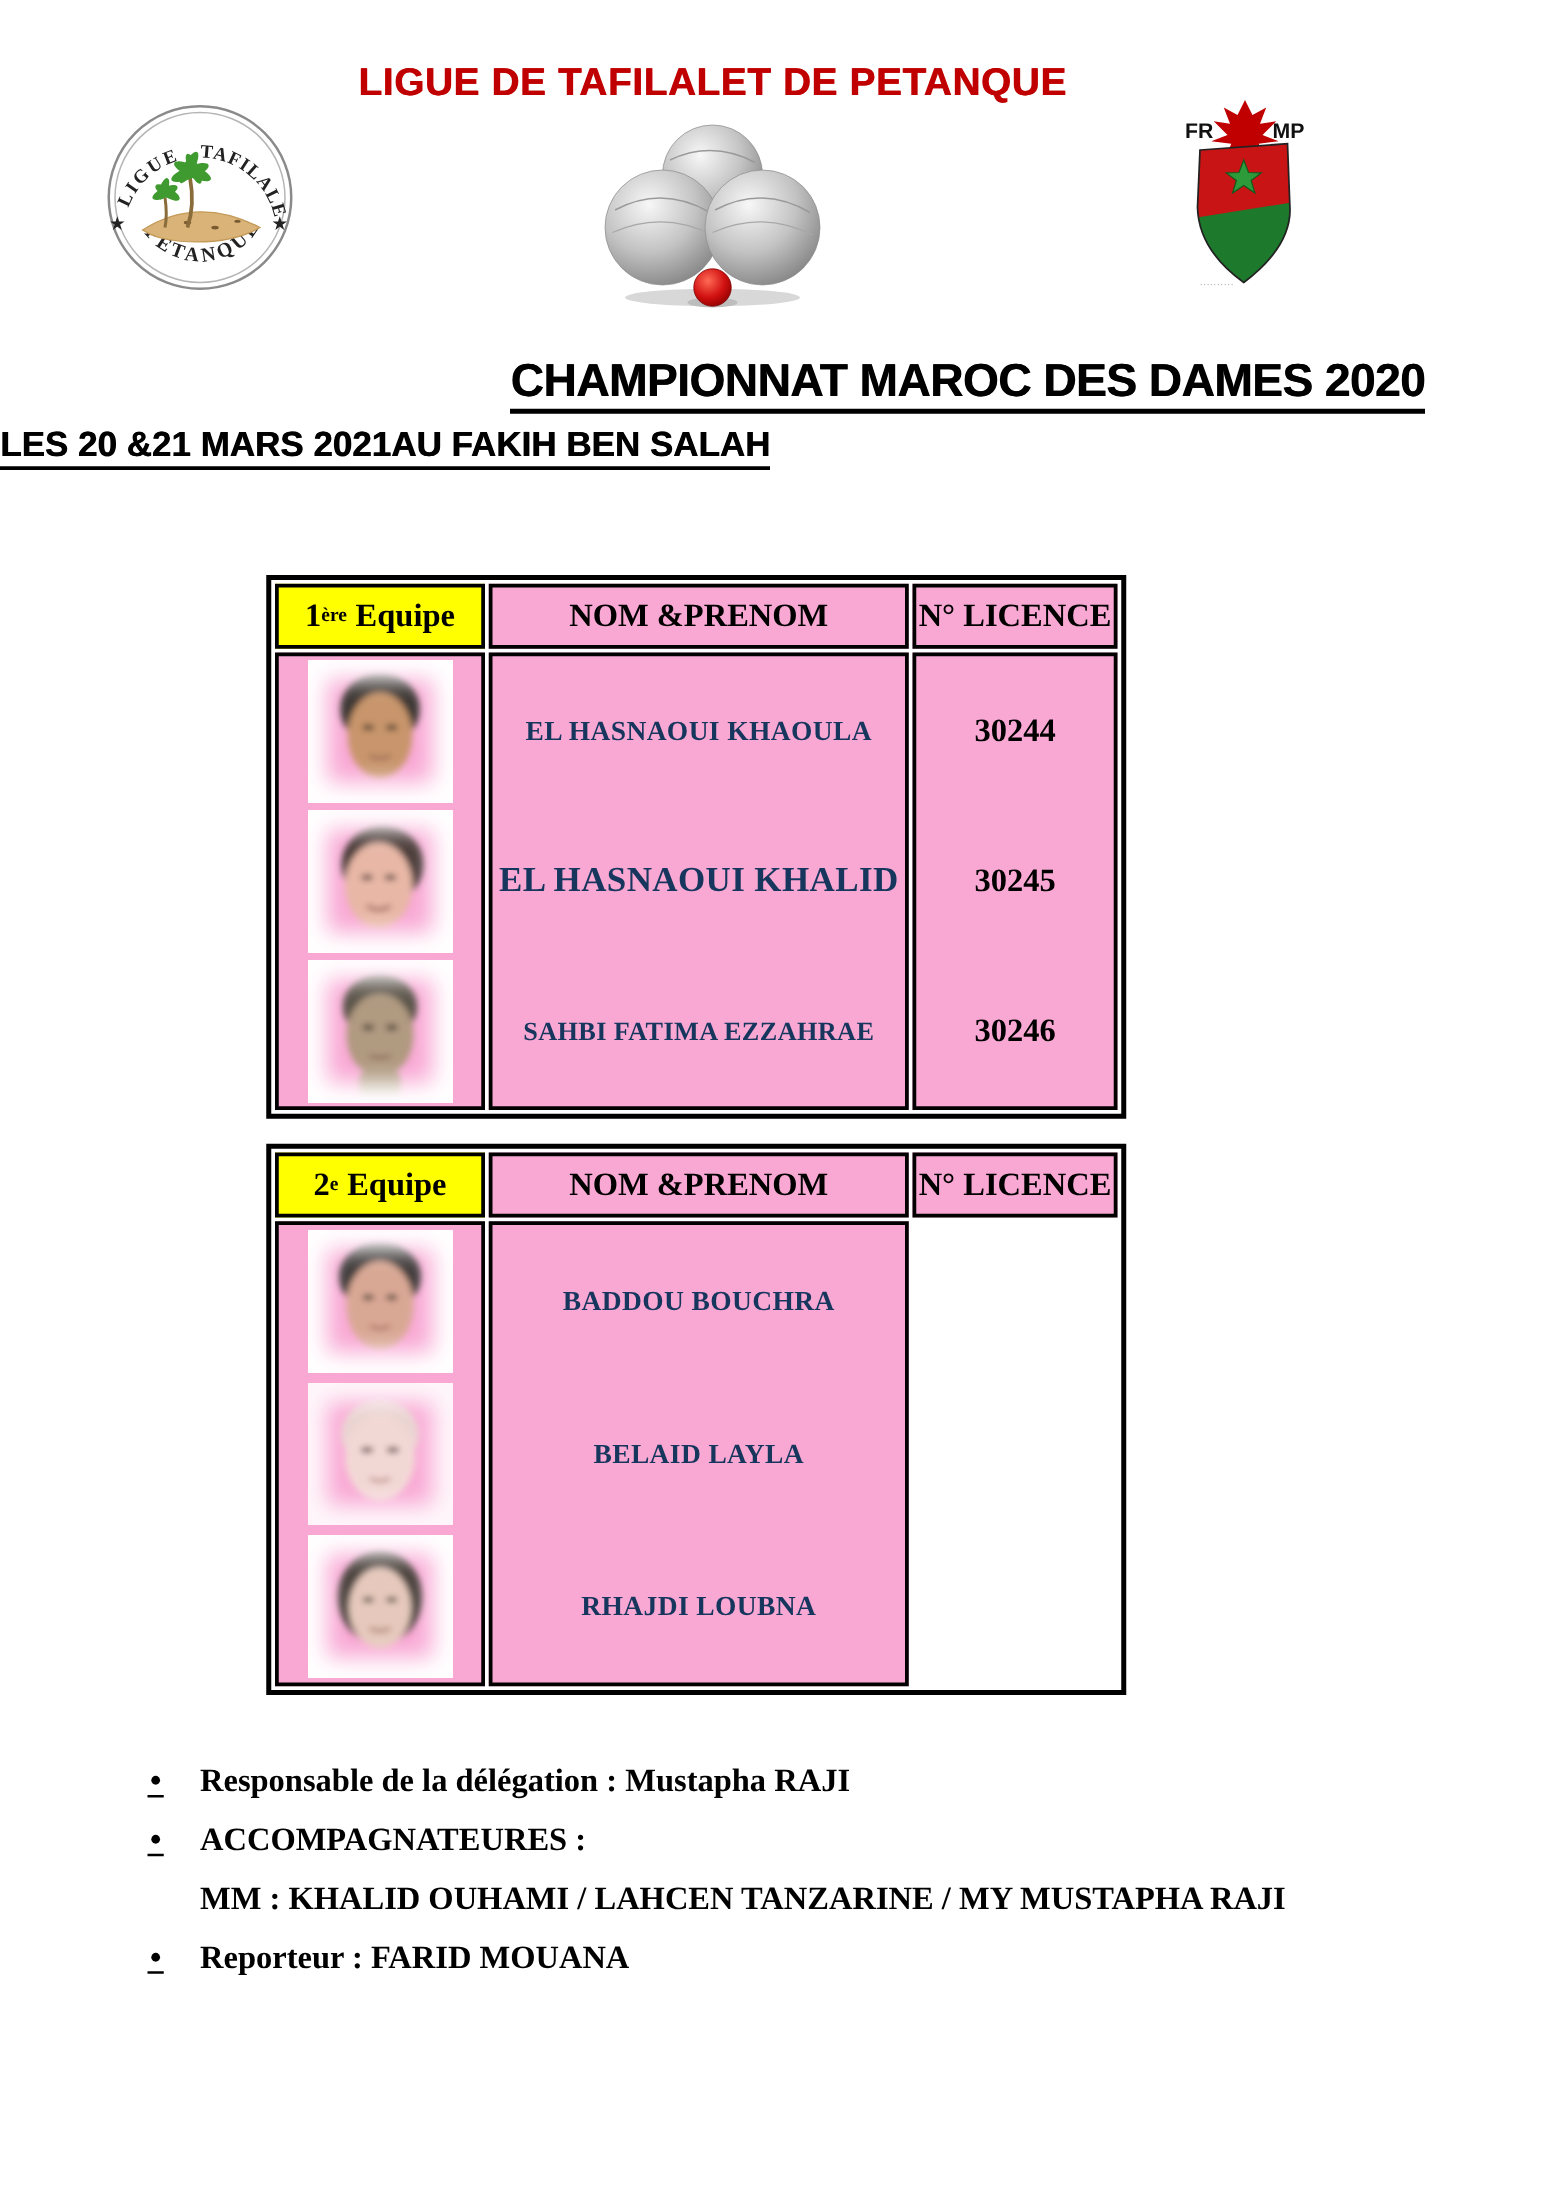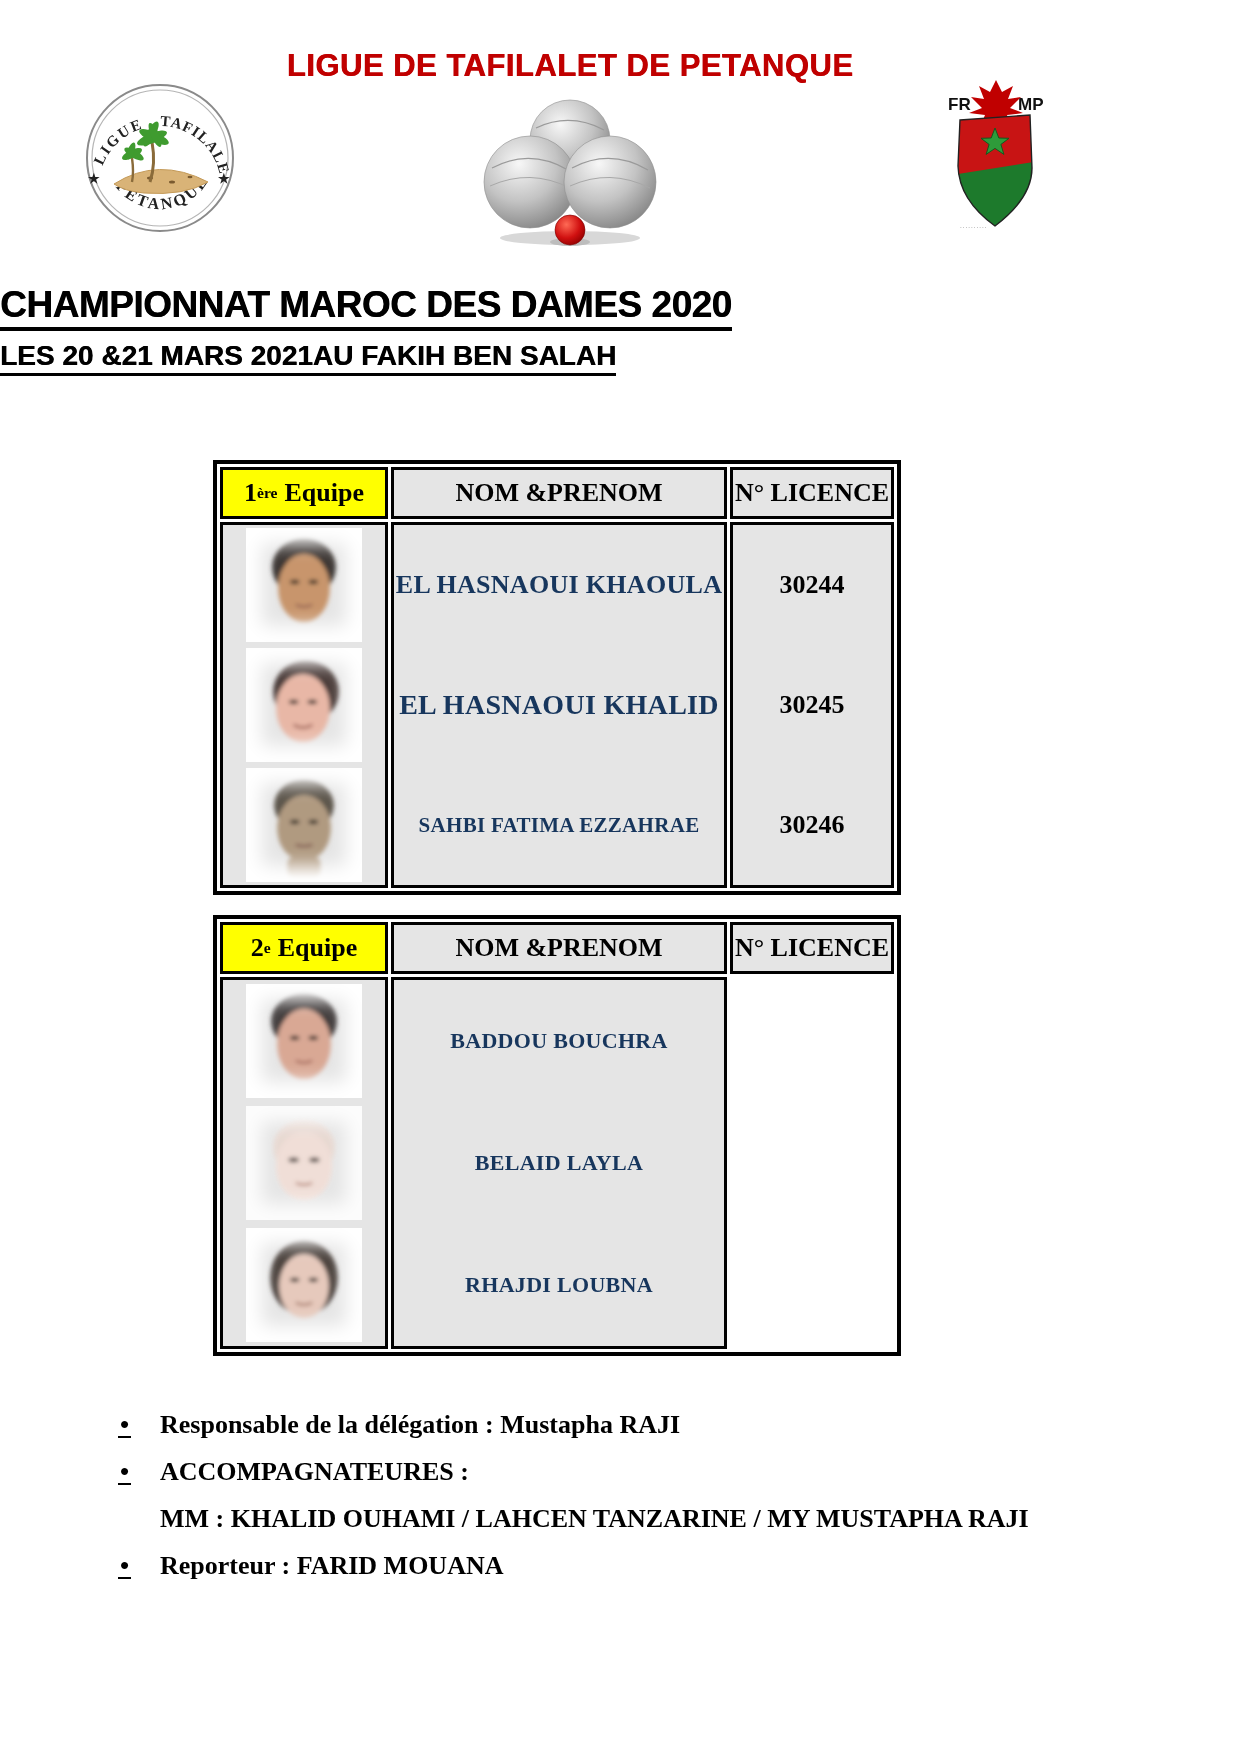"CHAMPIONNAT MAROC DES DAMES 2020" .main-title { text-align: left -> right }
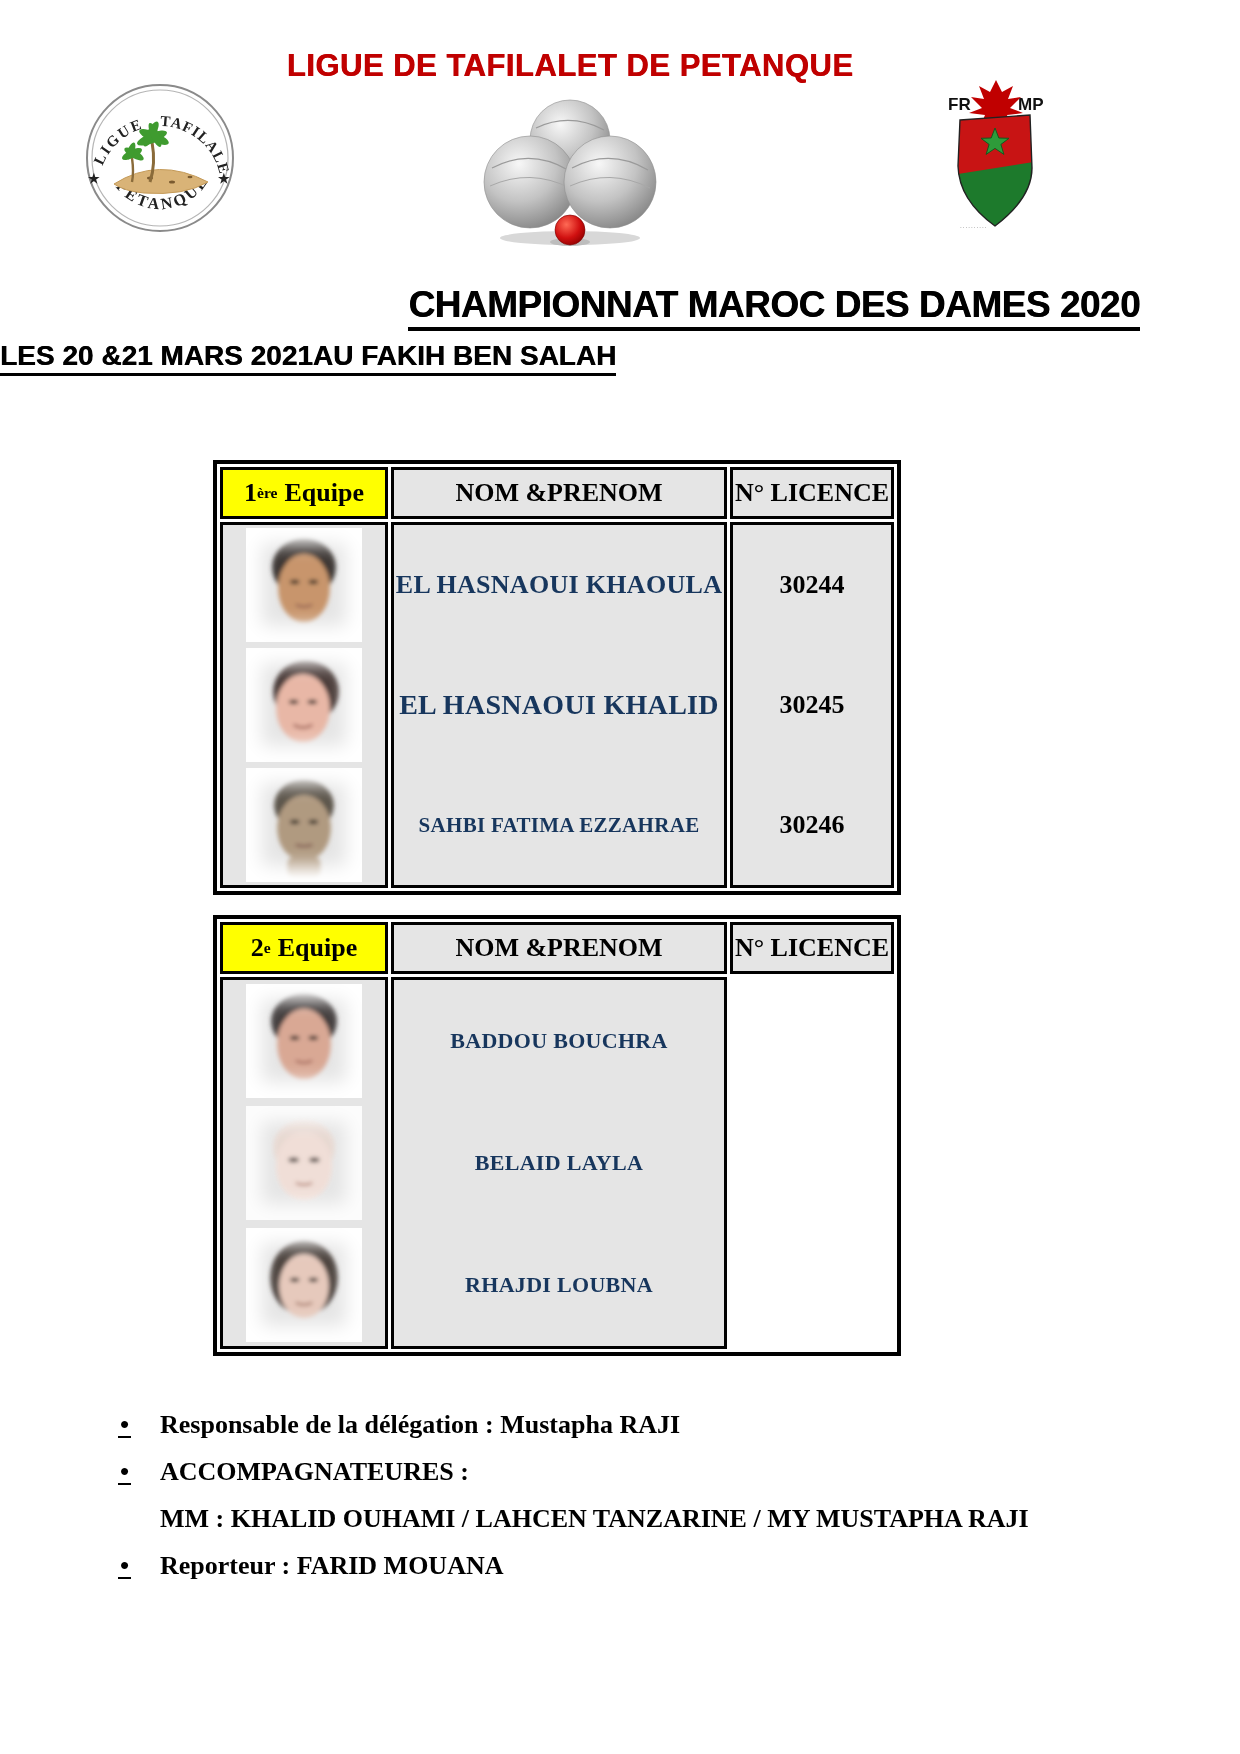"NOM &PRENOM" .cell { background: #e5e5e5 -> #f9a8d4 }
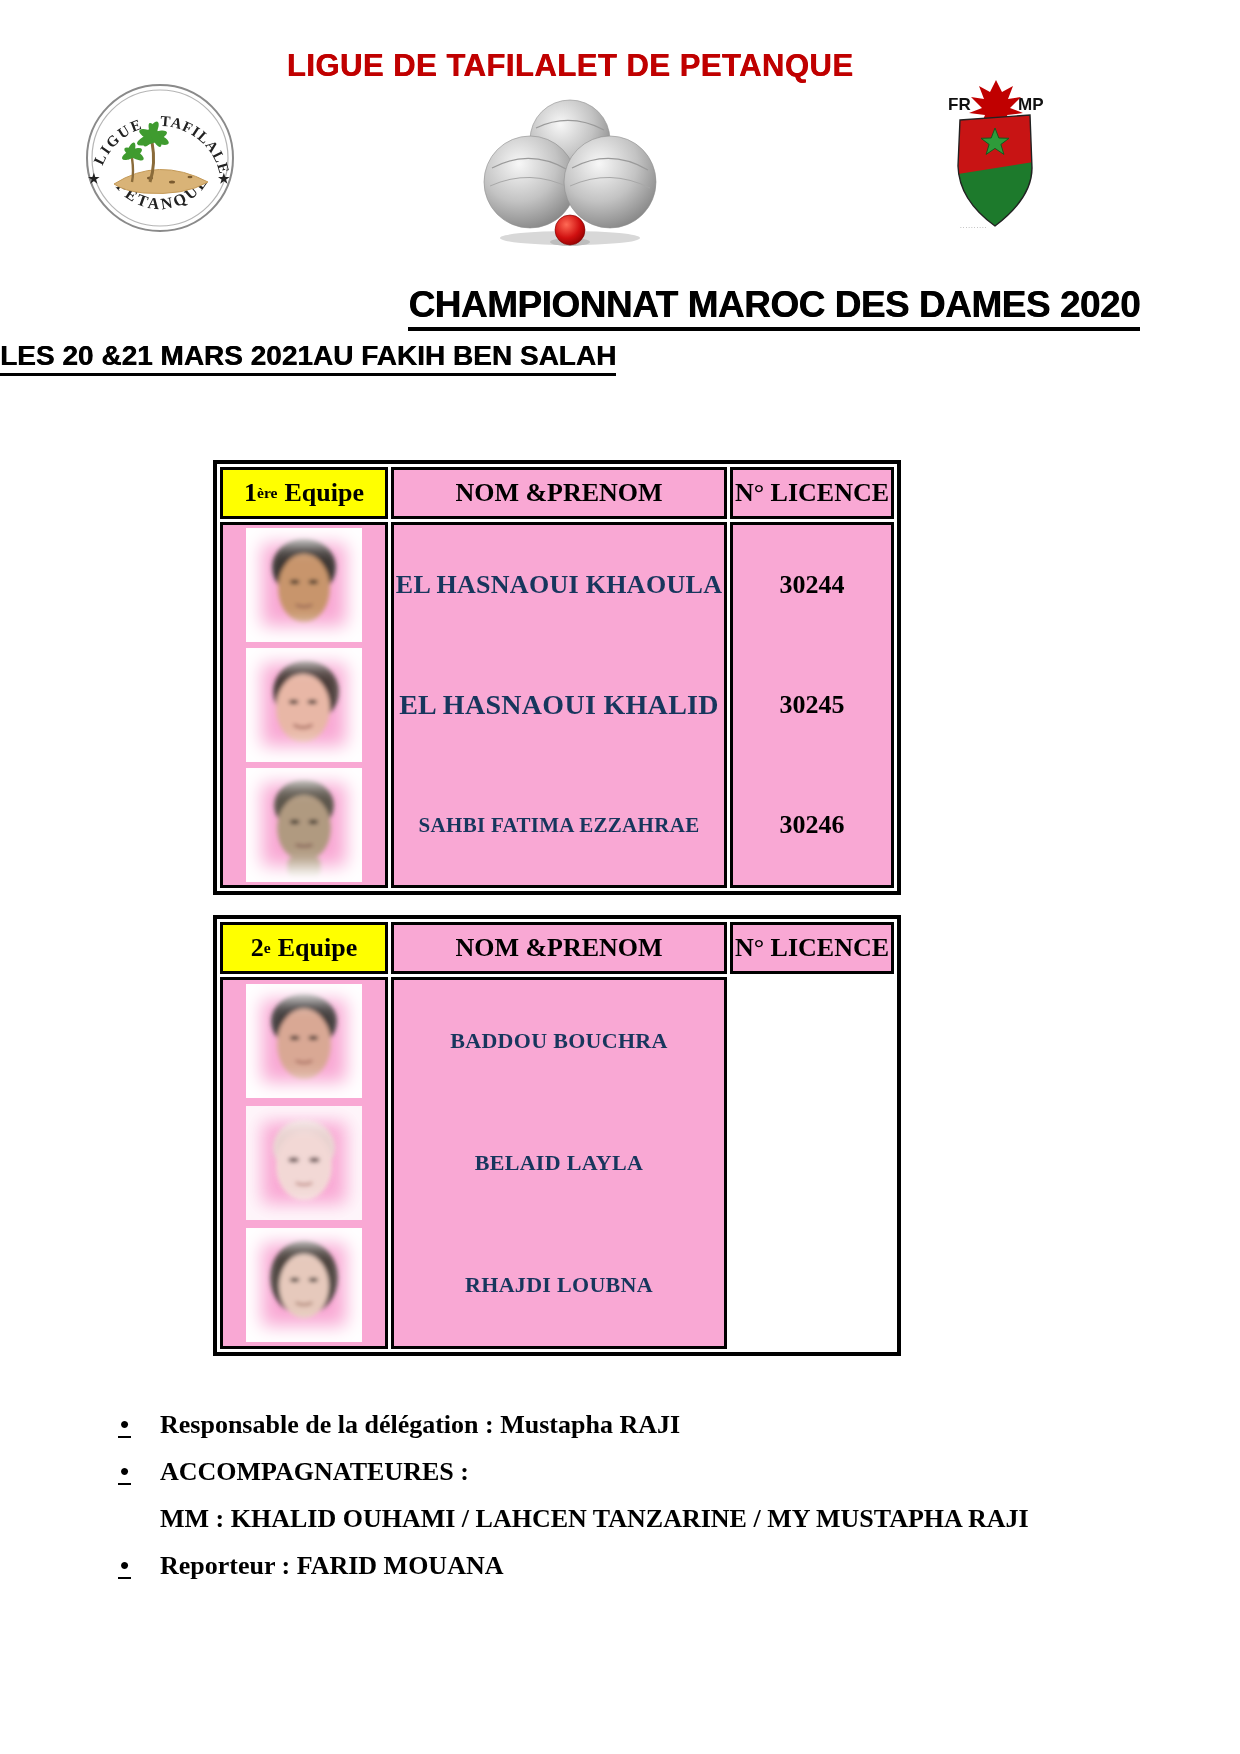"EL HASNAOUI KHAOULA" #table1 .n1 { font-size: 26px -> 22px }
